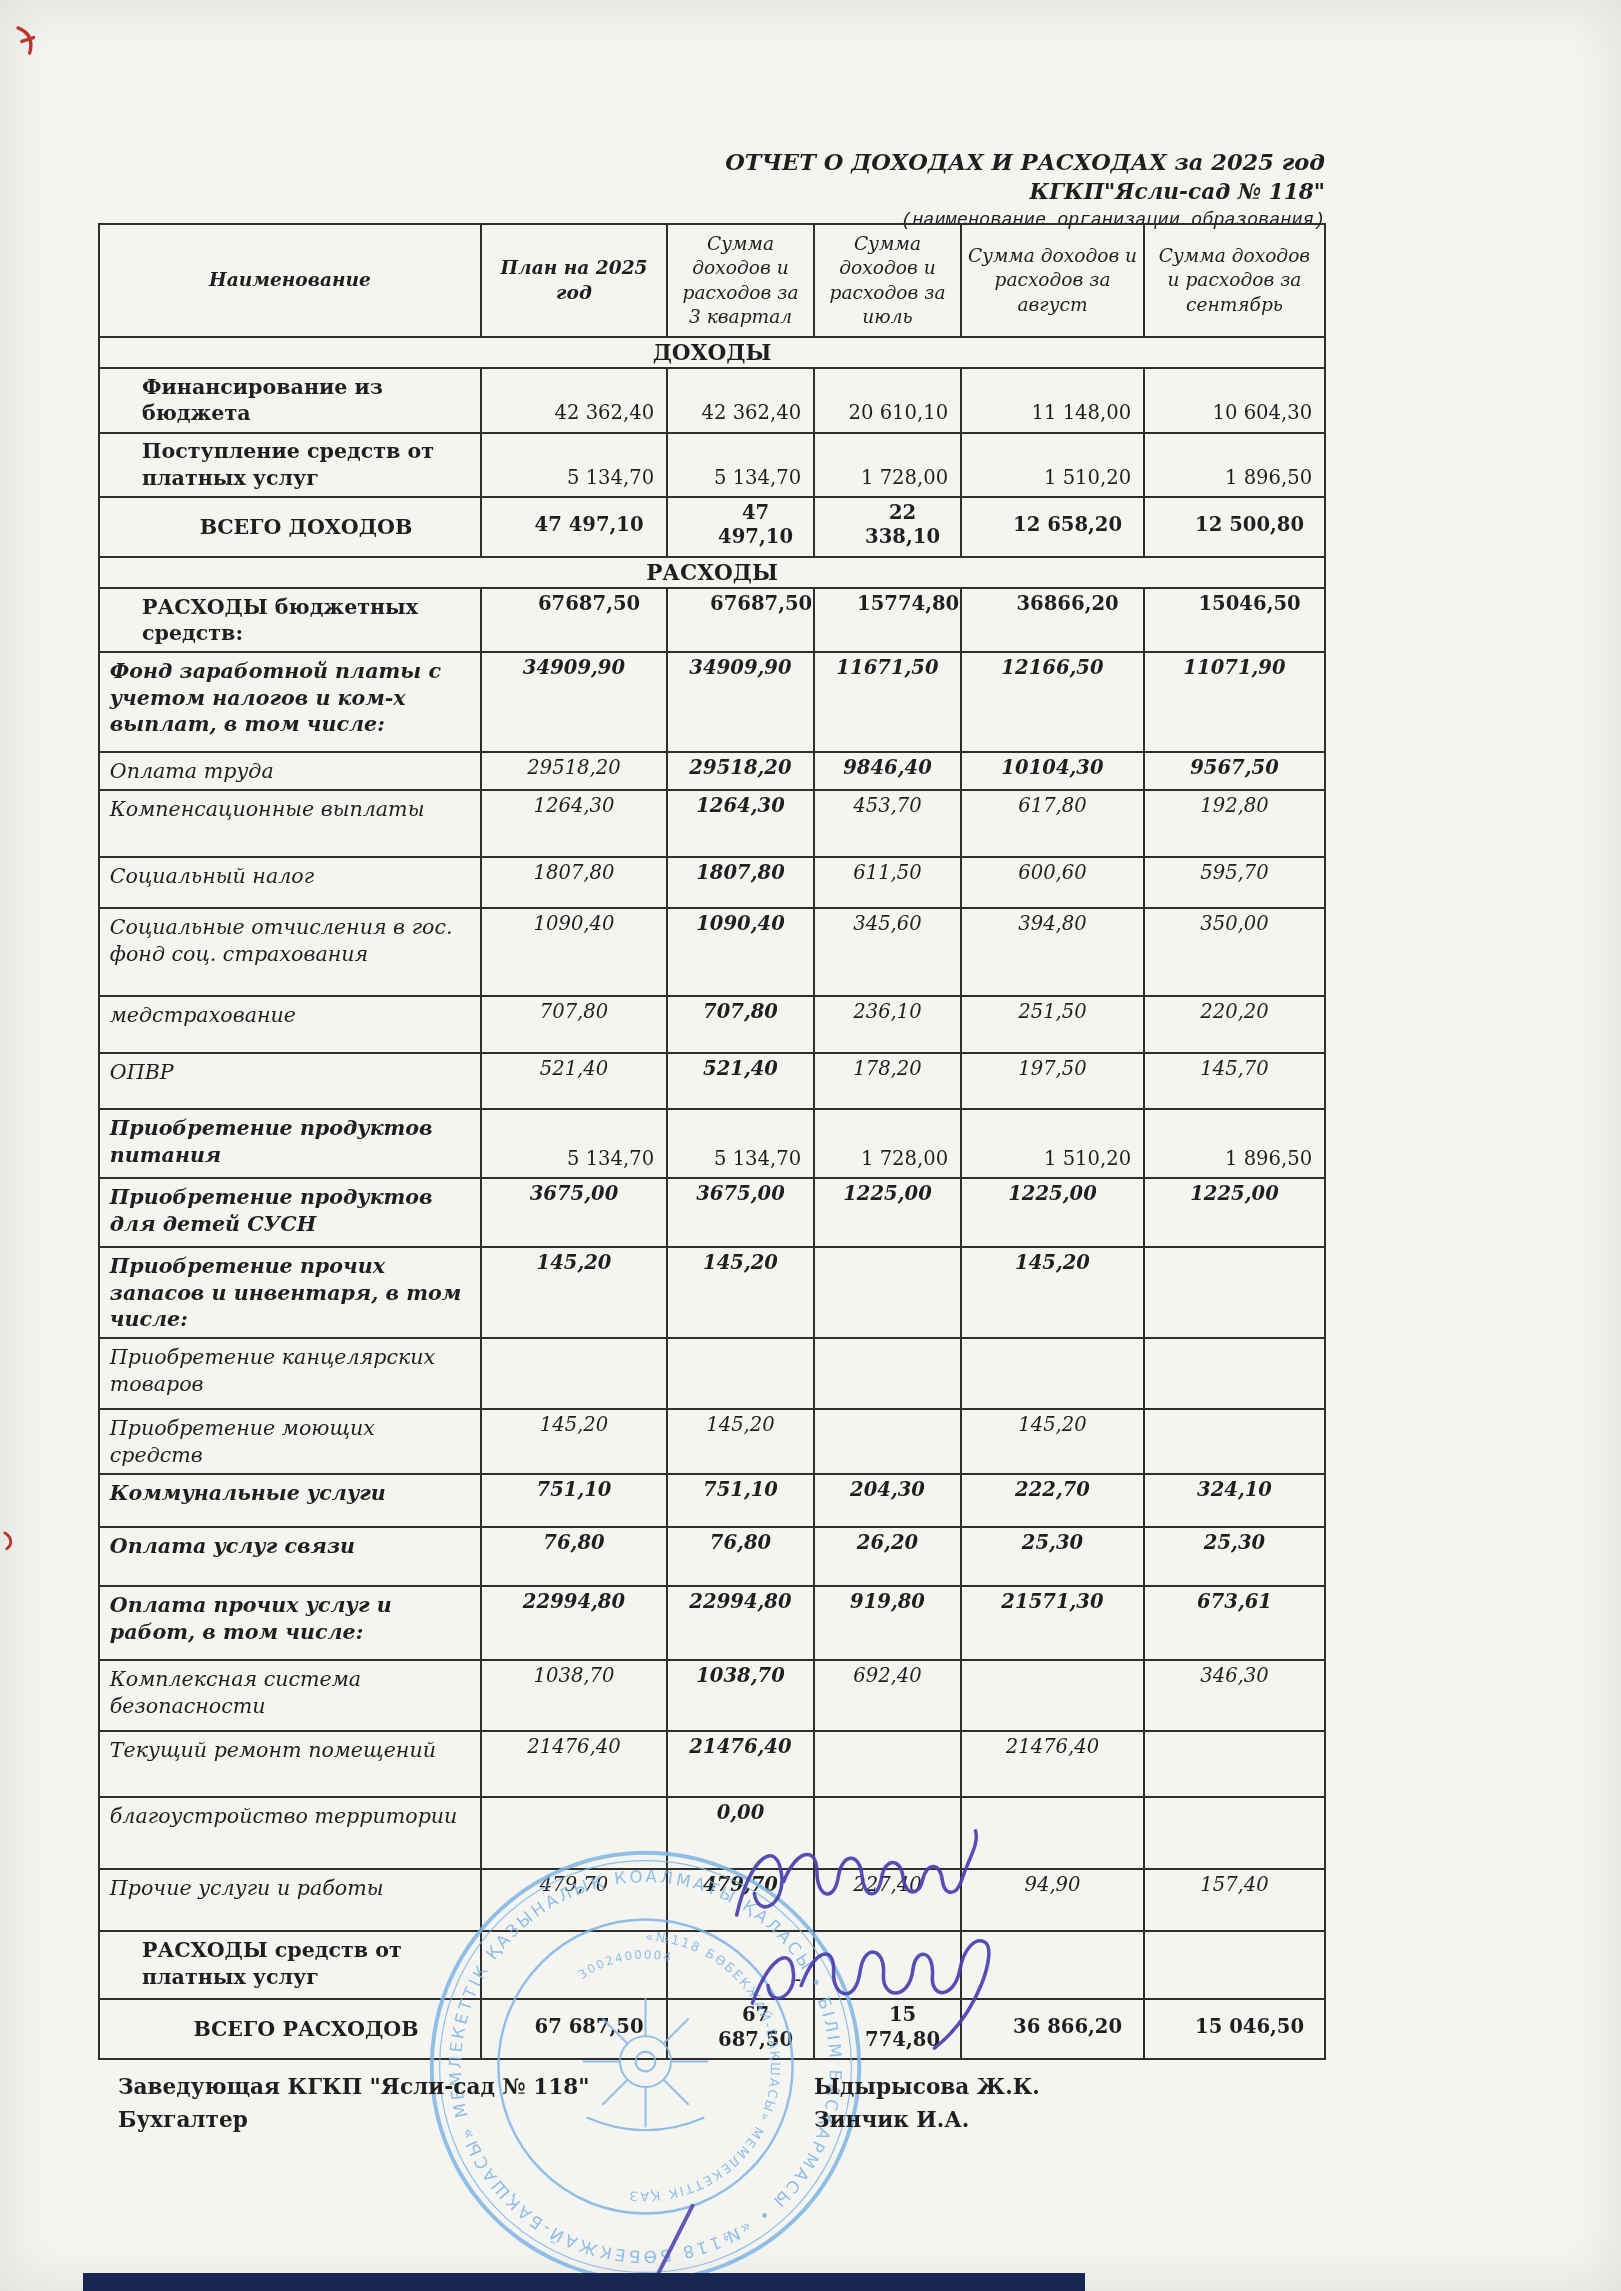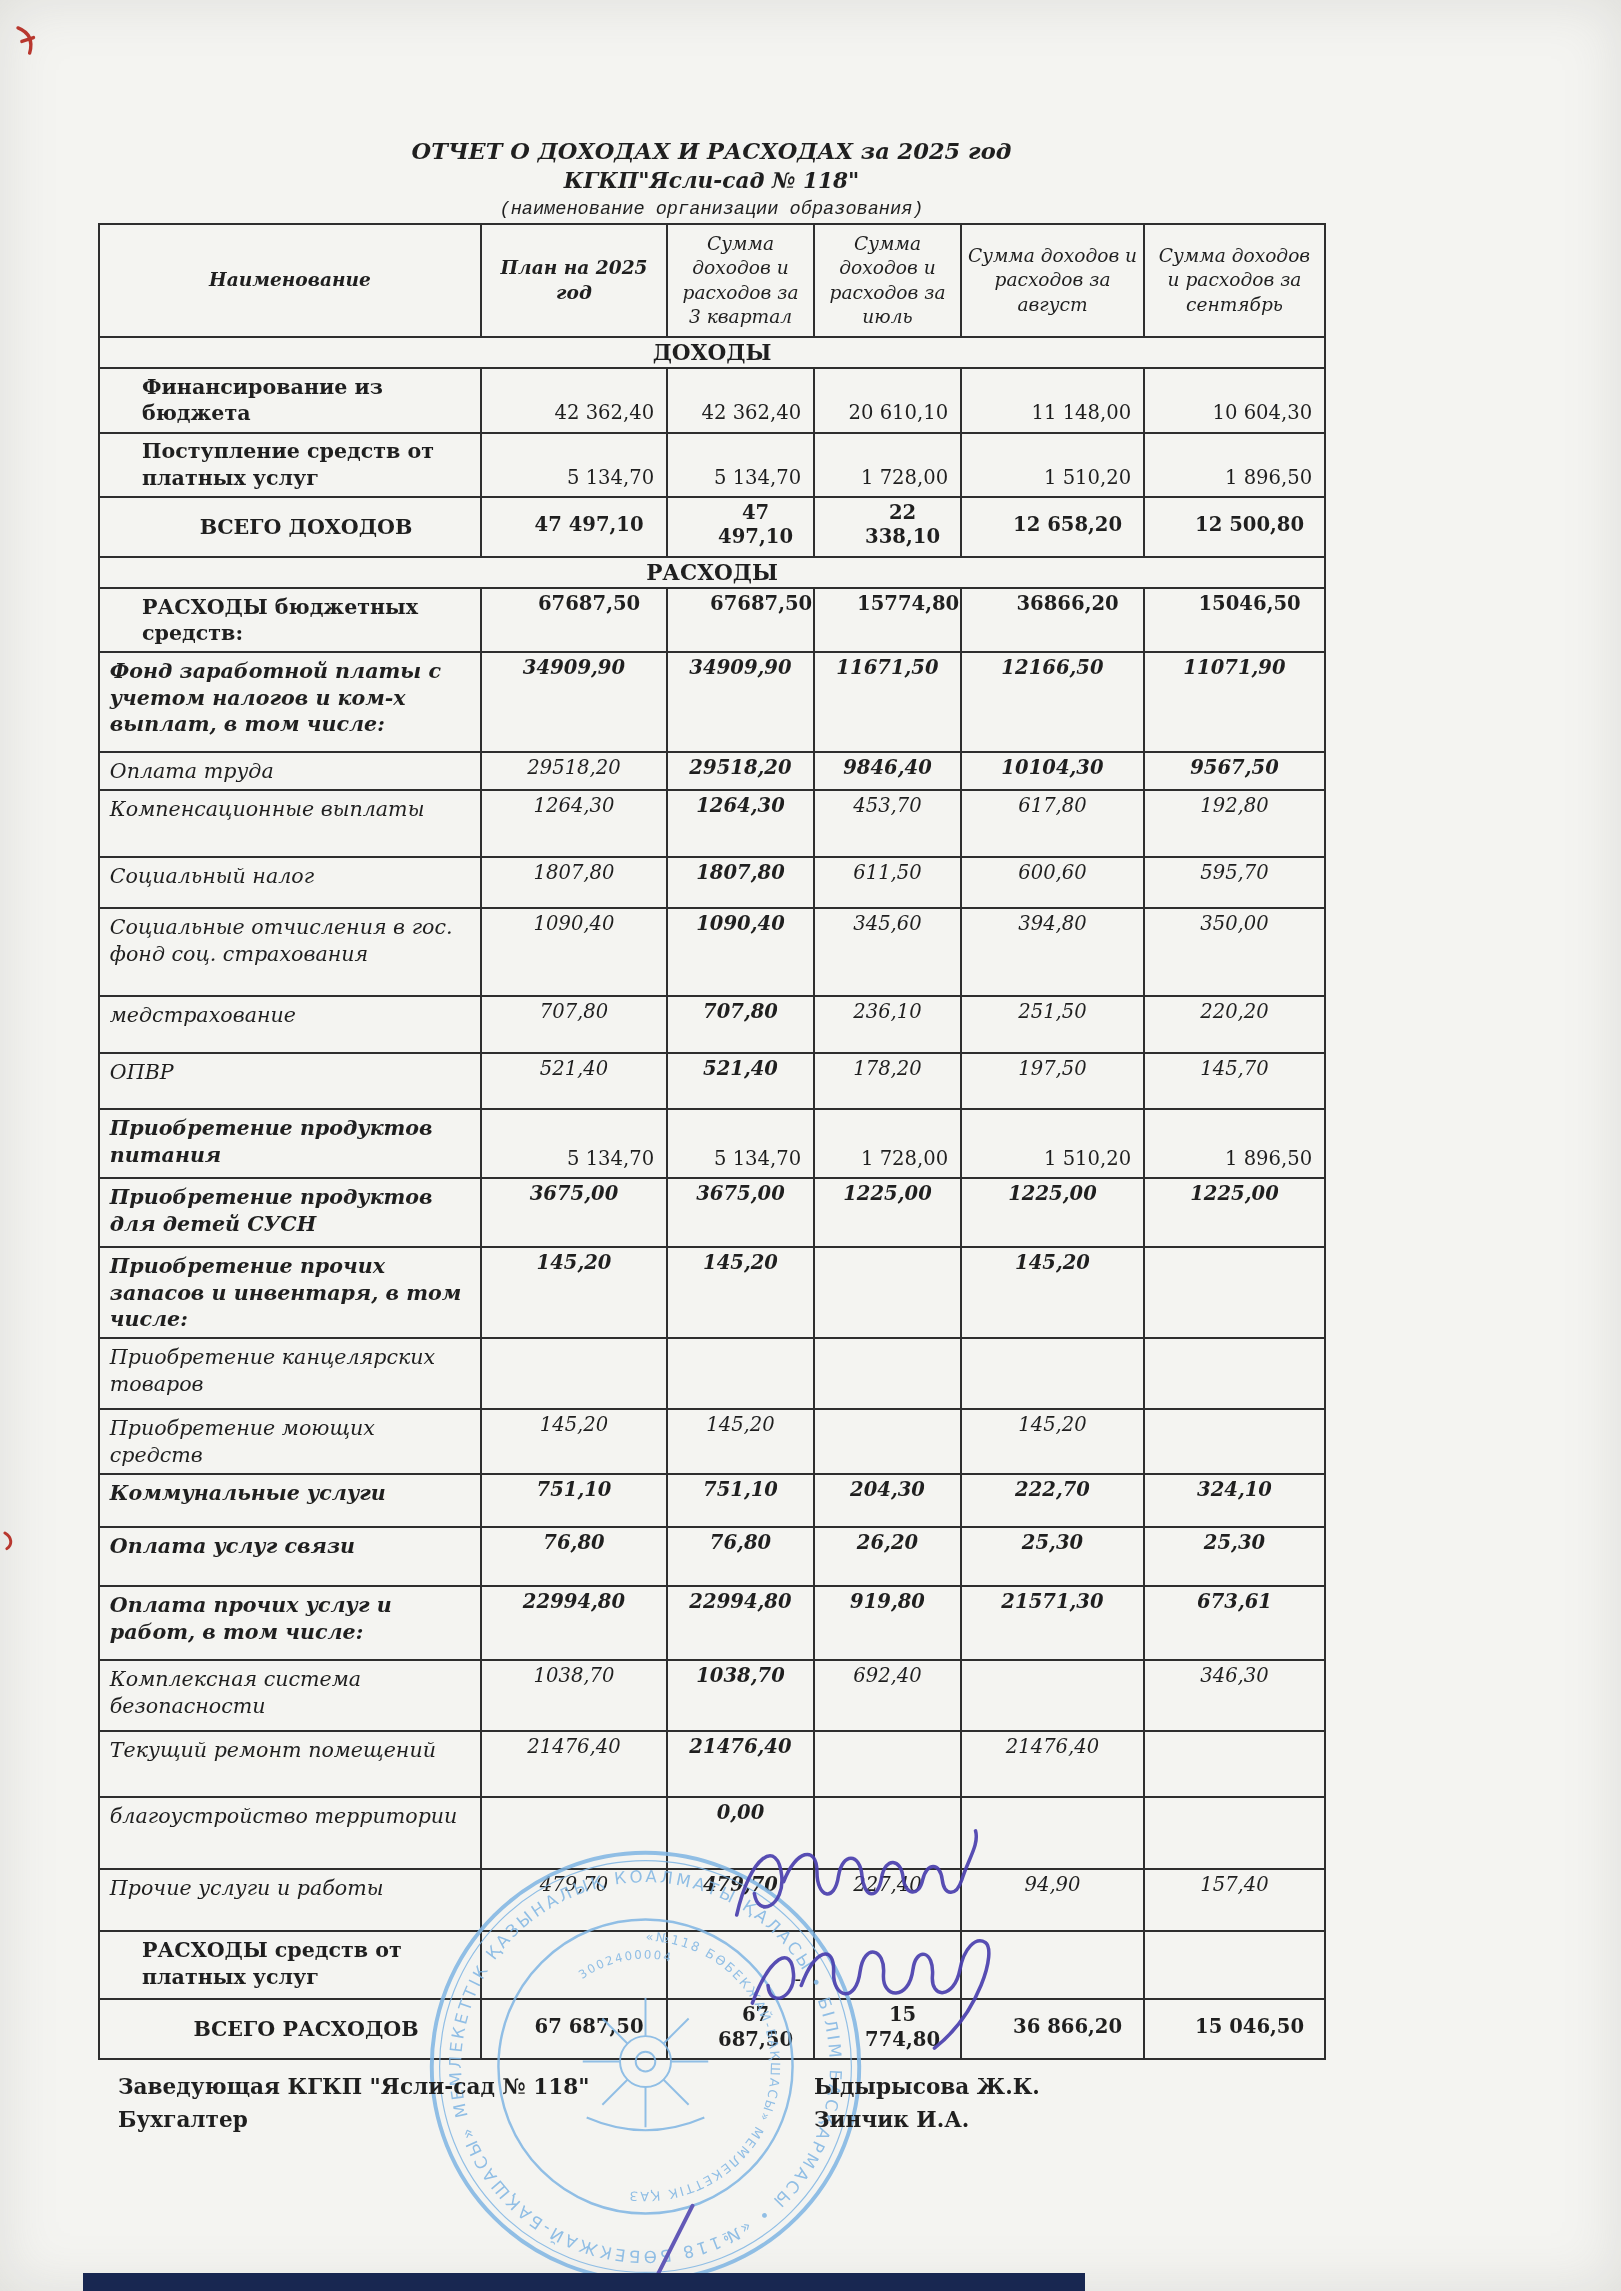"ОТЧЕТ О ДОХОДАХ И РАСХОДАХ" .title-block { text-align: center -> right; top: 137px -> 148px }
